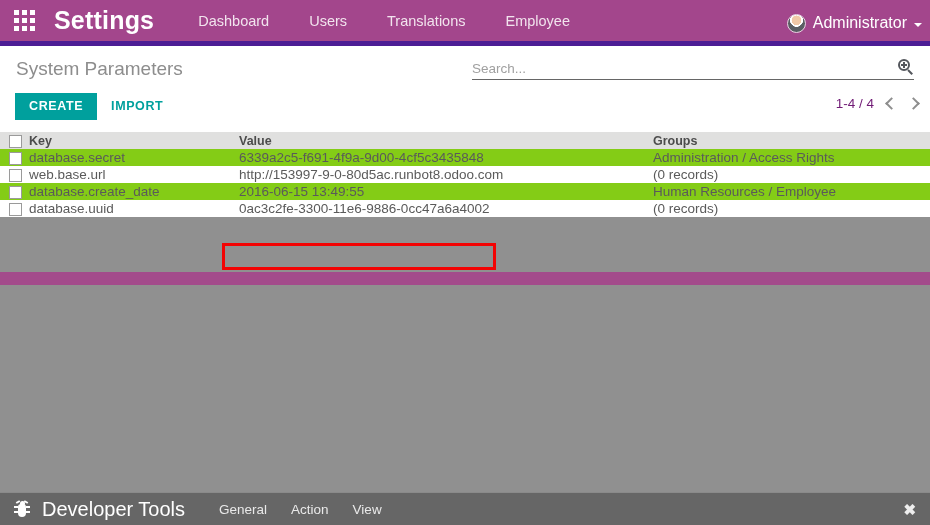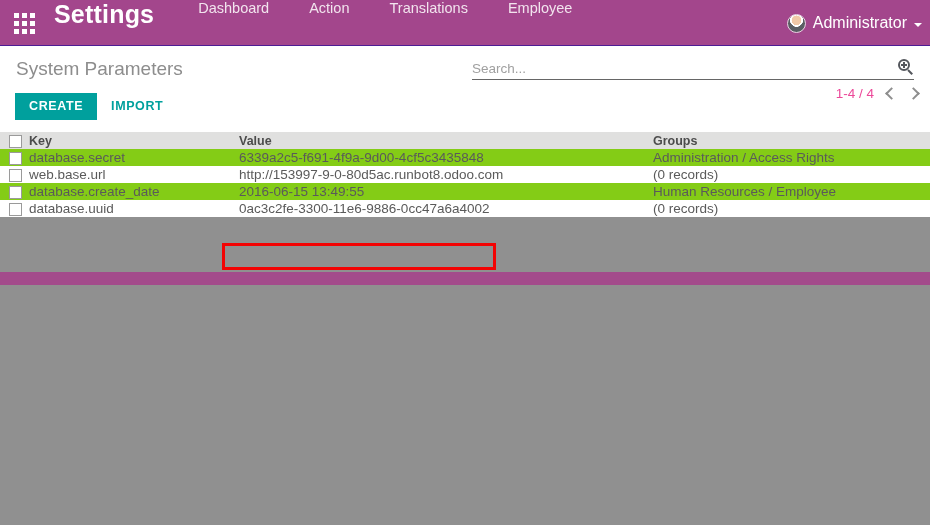"Settings" .navbar { align-items: flex-start -> center; border-bottom: 1px solid #4c1d95 -> 5px solid #4c1d95 }
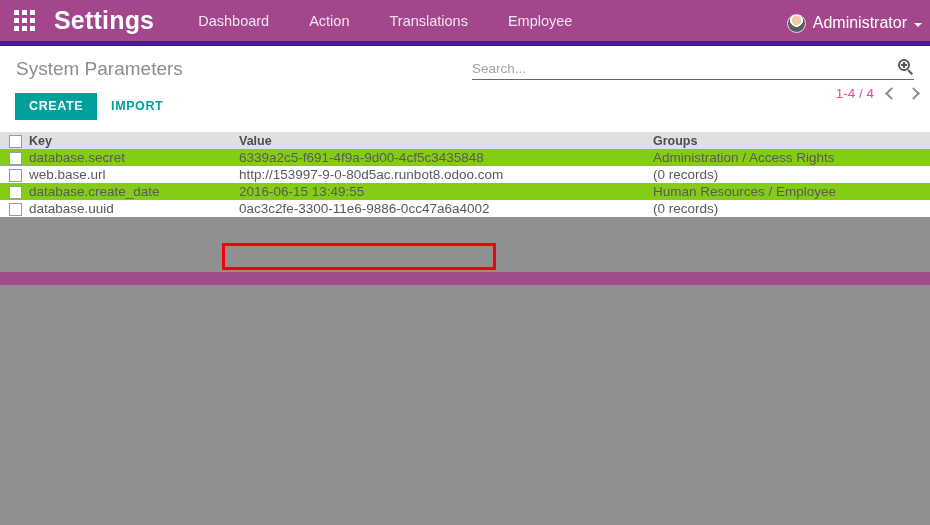"Action" div.nav-item { text: Action -> Users }
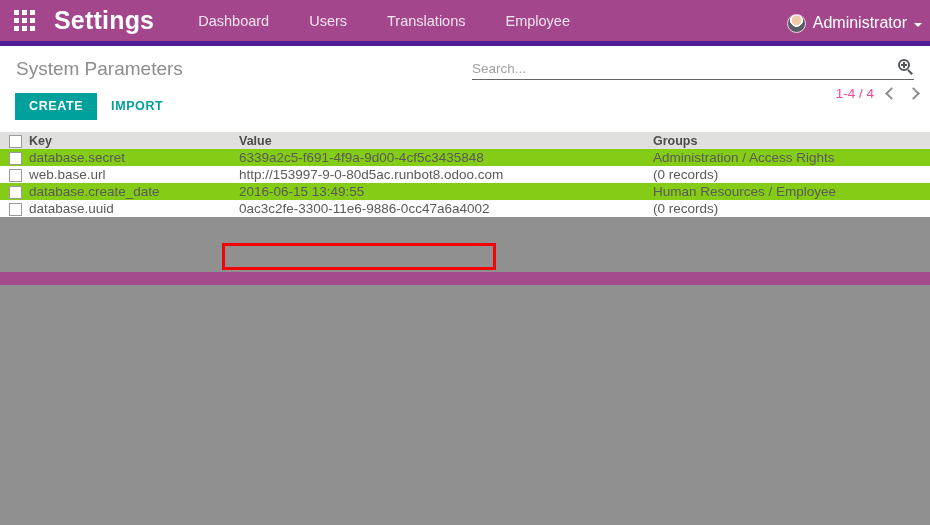"1-4 / 4" .pager { color: #ec4899 -> #701a75; top: 40px -> 50px }
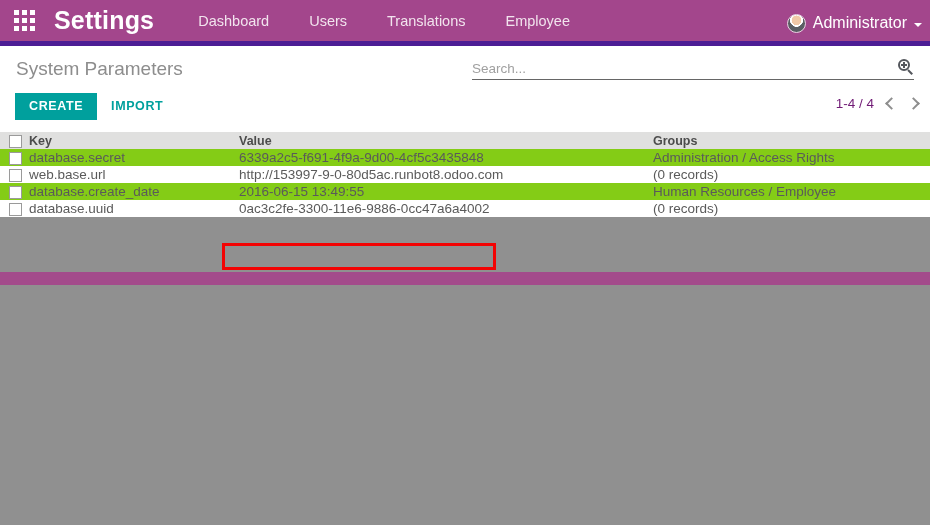"Developer Tools" div.devbar { html: none -> <div> <div> <div></div> <div></div> <div></div> <div></div> <div></div> <div></div> <div></div> <div></div> </div> <div>Developer Tools</div> <div> <div>General</div> <div>Action</div> <div>View</div> </div> <div>✖</div> </div> }
